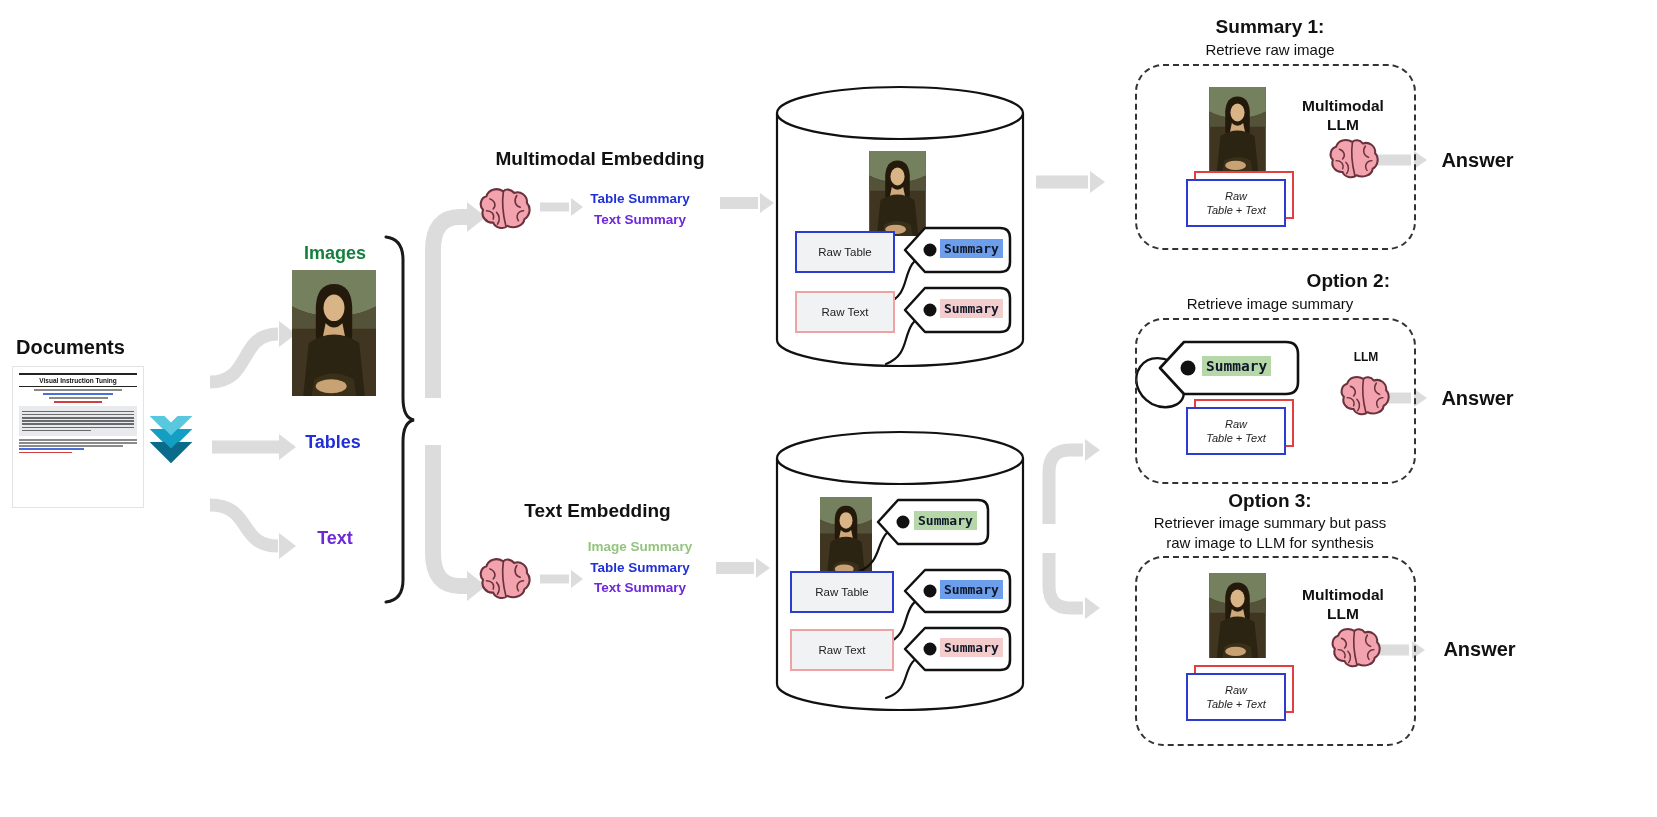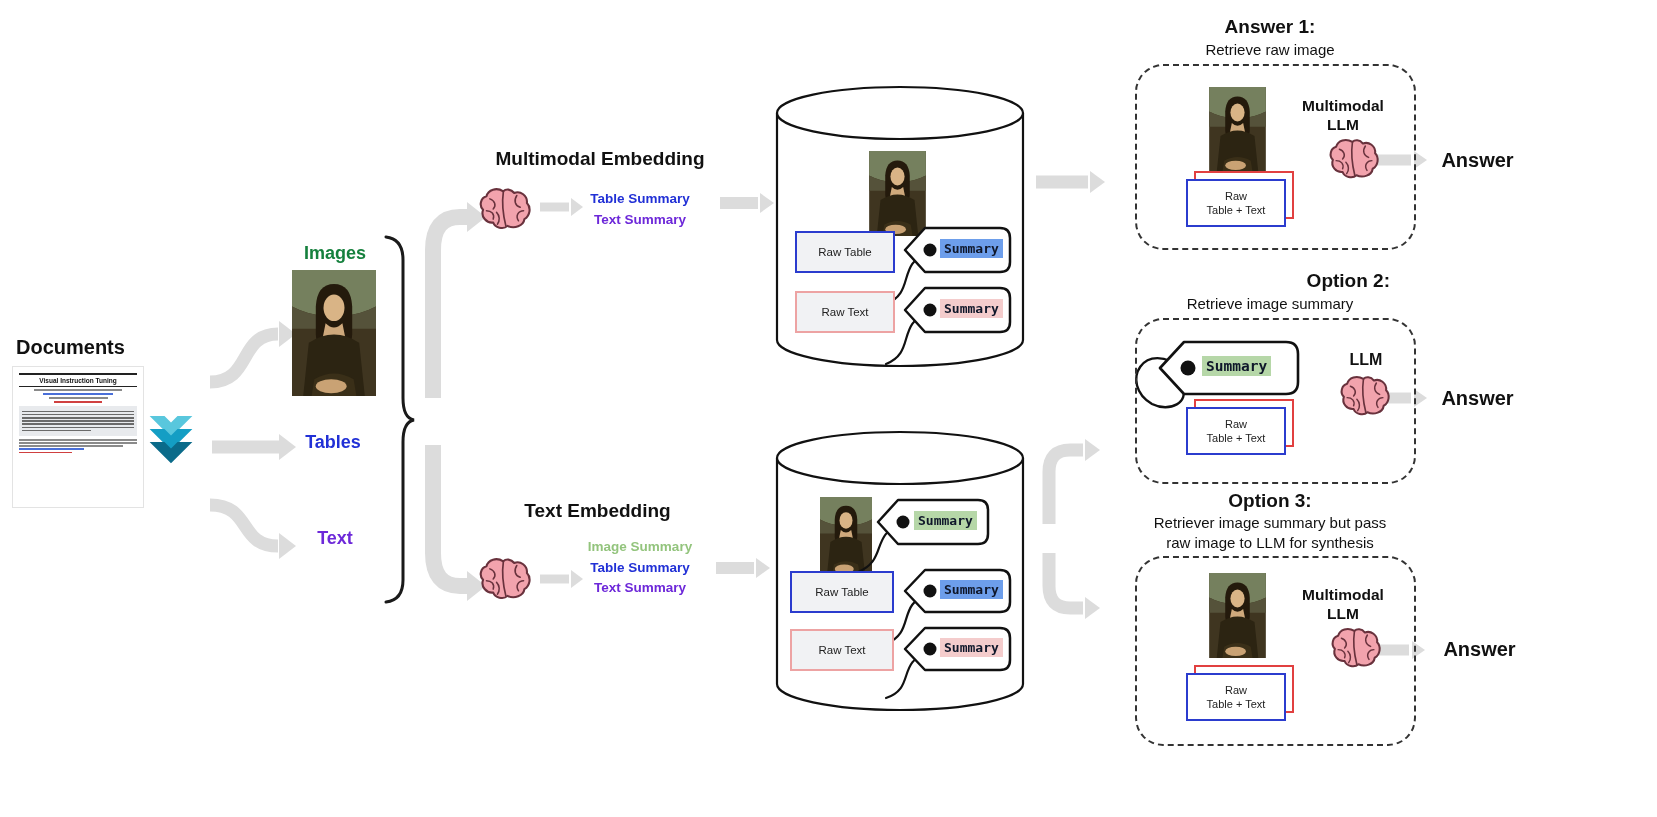"Answer 1:" div.abs { text: Answer -> Summary }
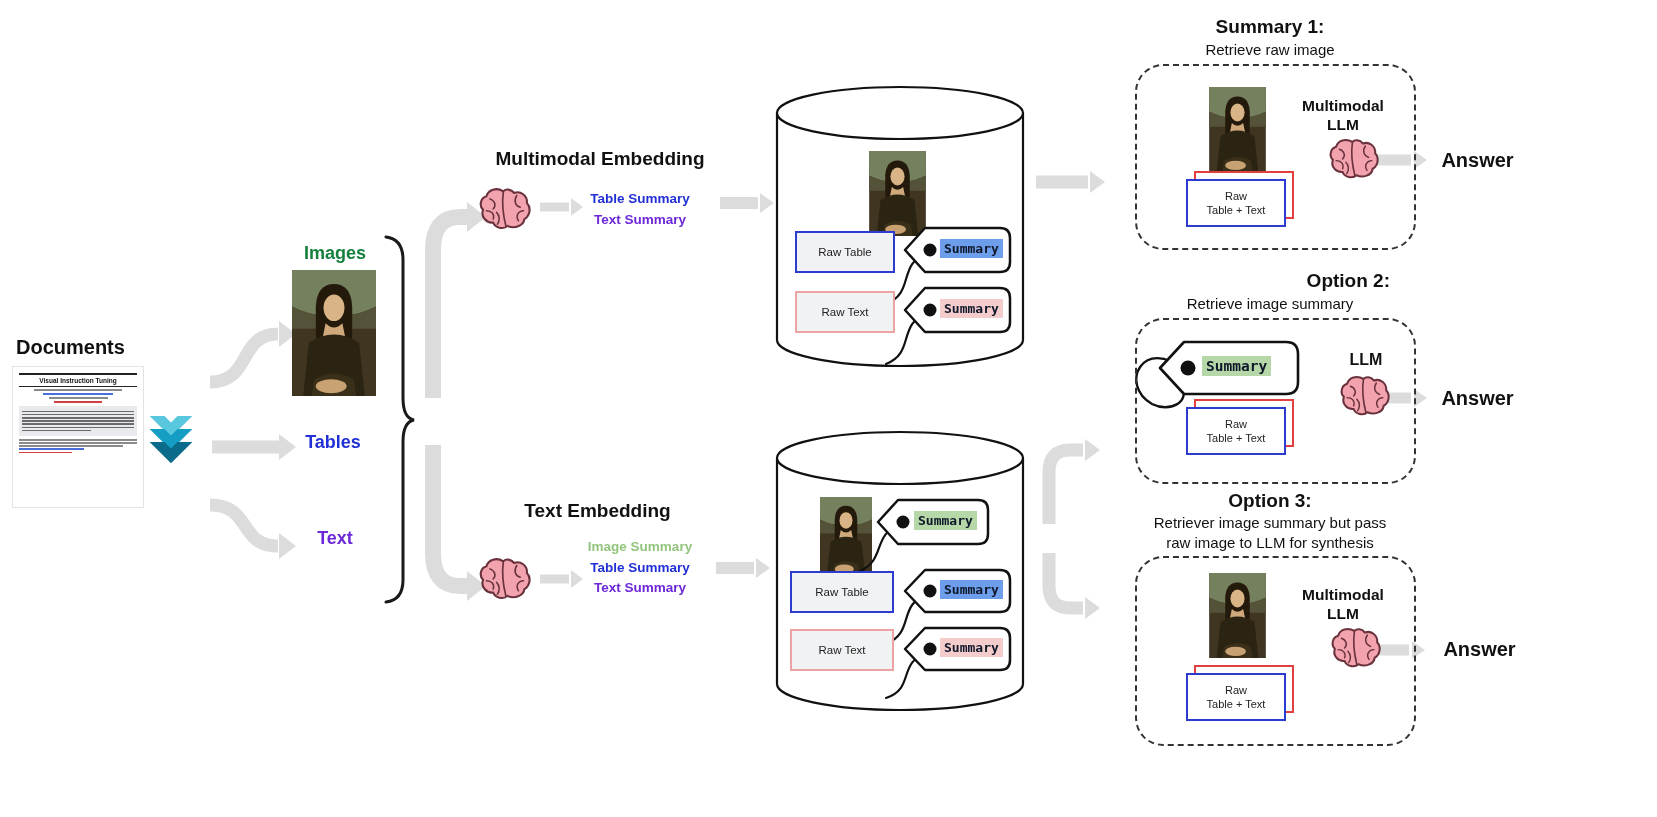"Raw" .stack-blue { font-style: none -> italic }
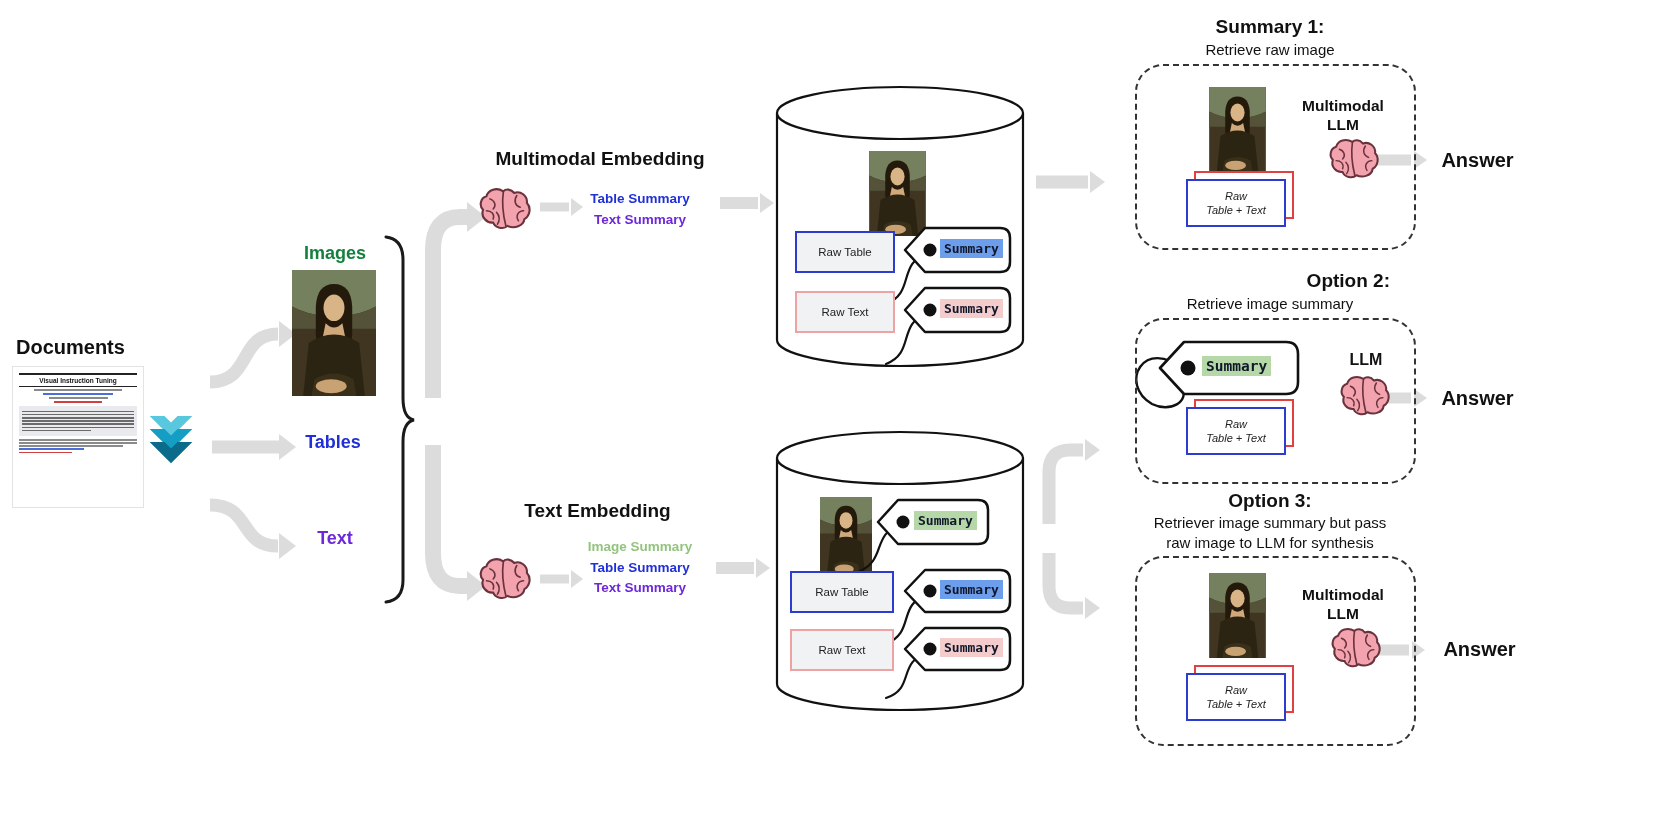"LLM" div.abs { font-size: 16px -> 12px }
